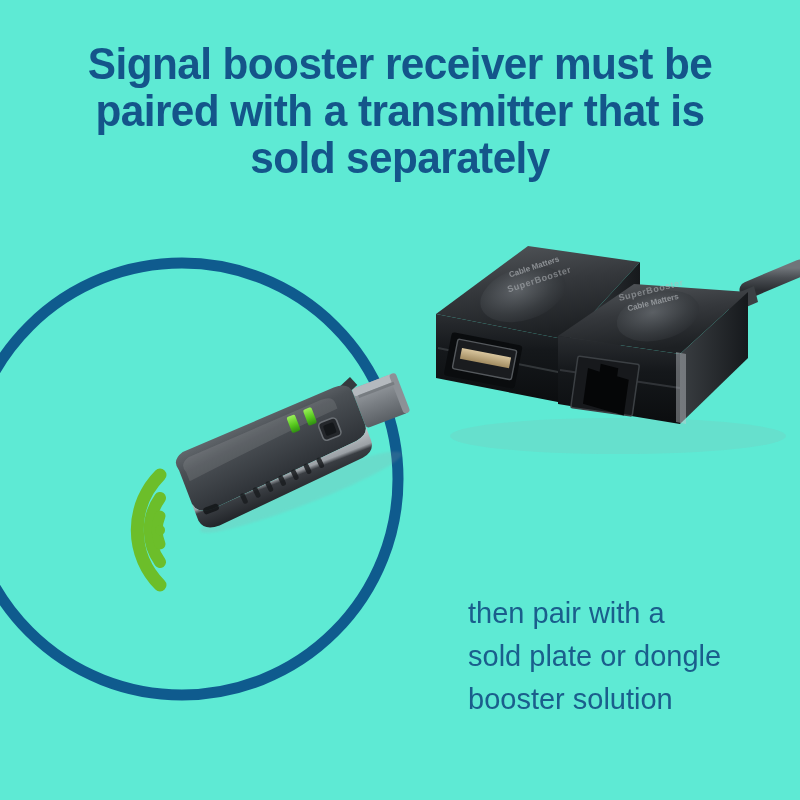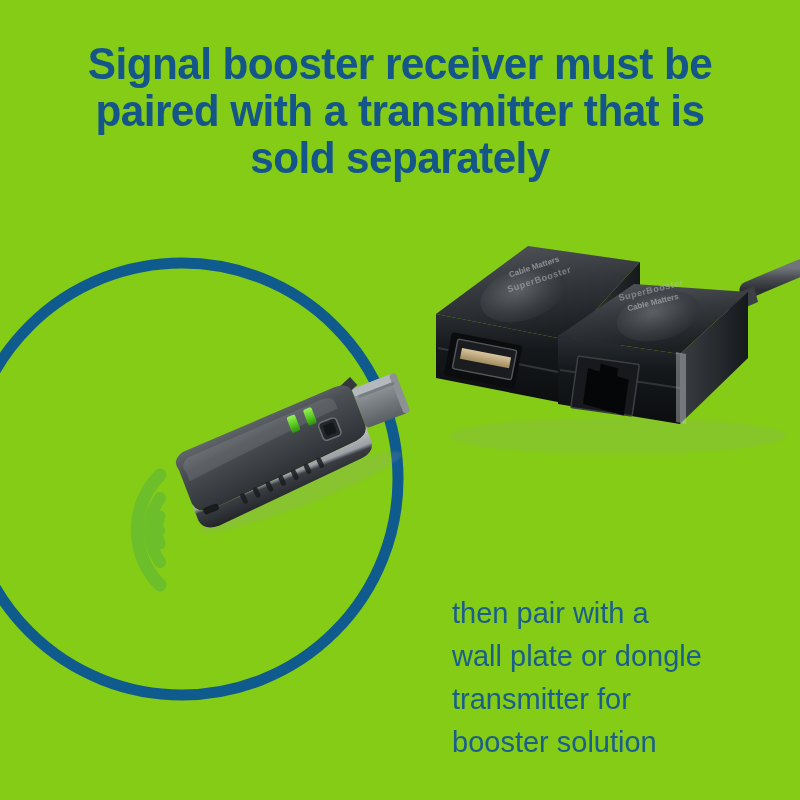"Signal booster receiver must be" #poster { background: #84cc16 -> #5eead4 }
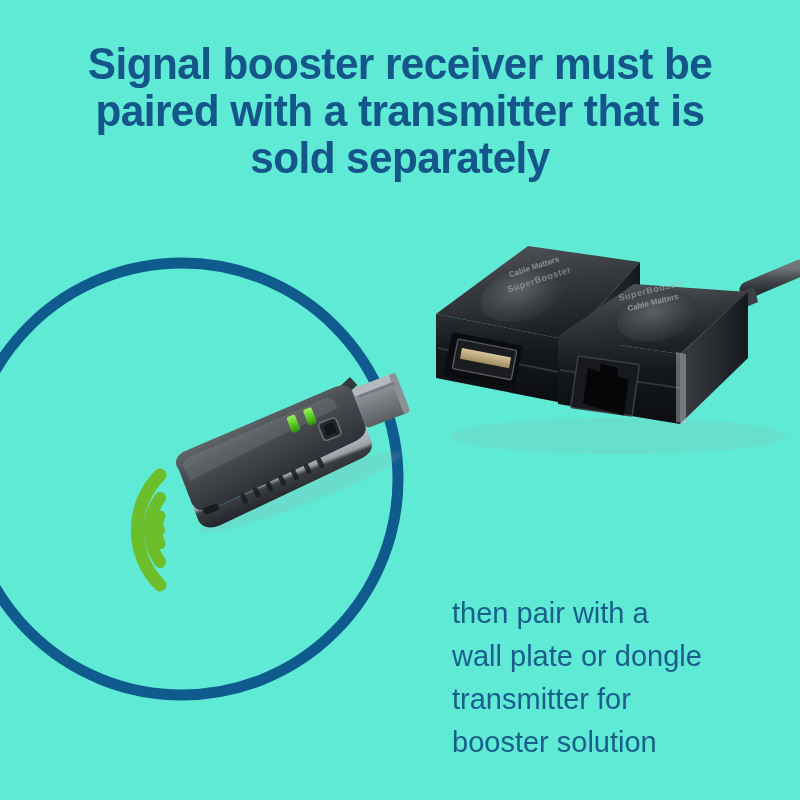"then pair with a" .caption { left: 452px -> 468px }
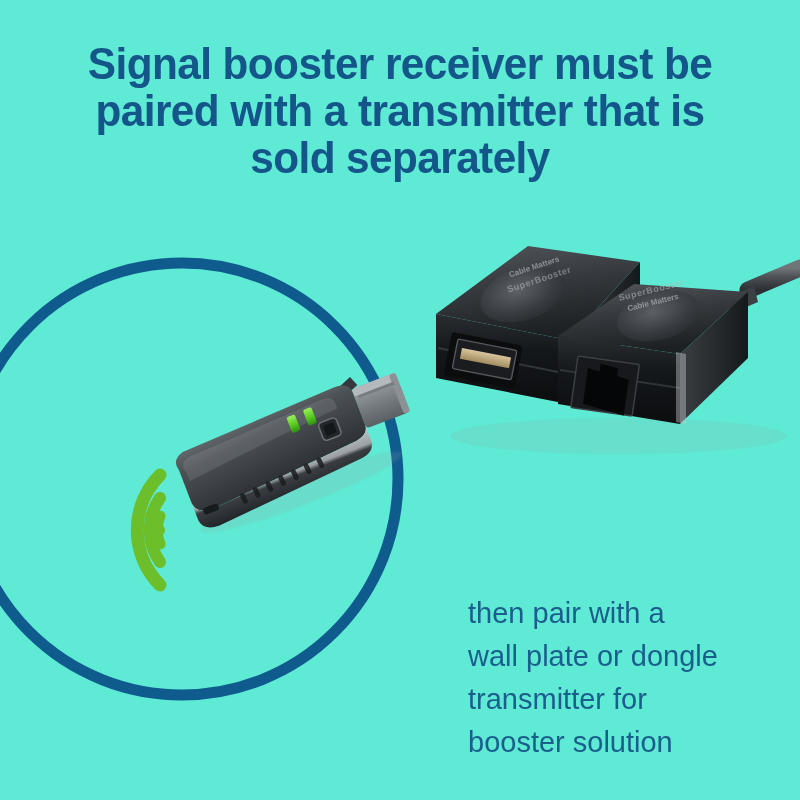"wall plate or dongle" span.cap-line { text: wall -> sold }
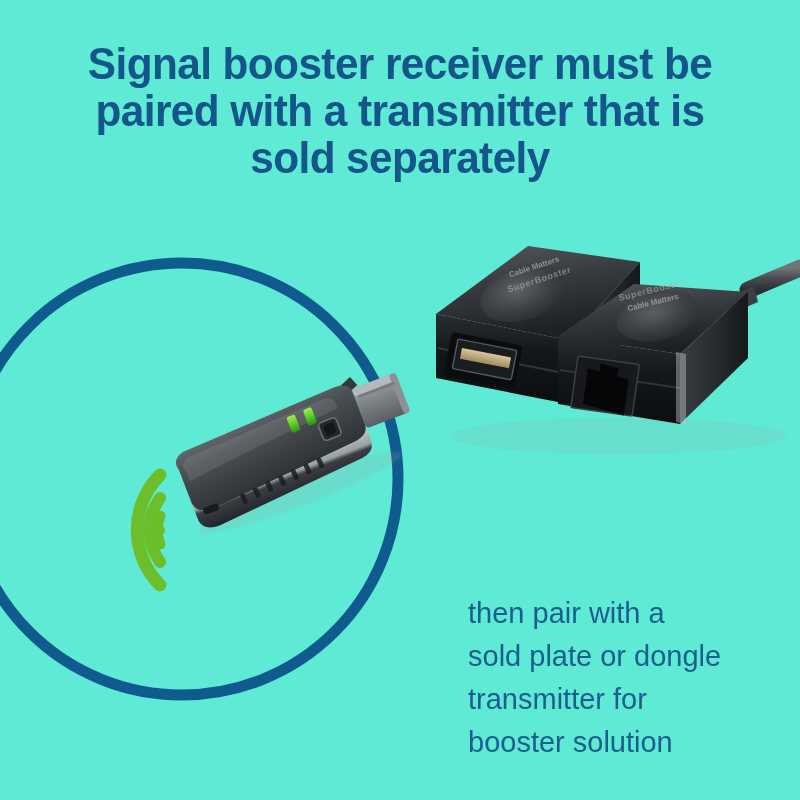"transmitter for" span.cap-line { html: <span>transmitter for</span> -> none }
